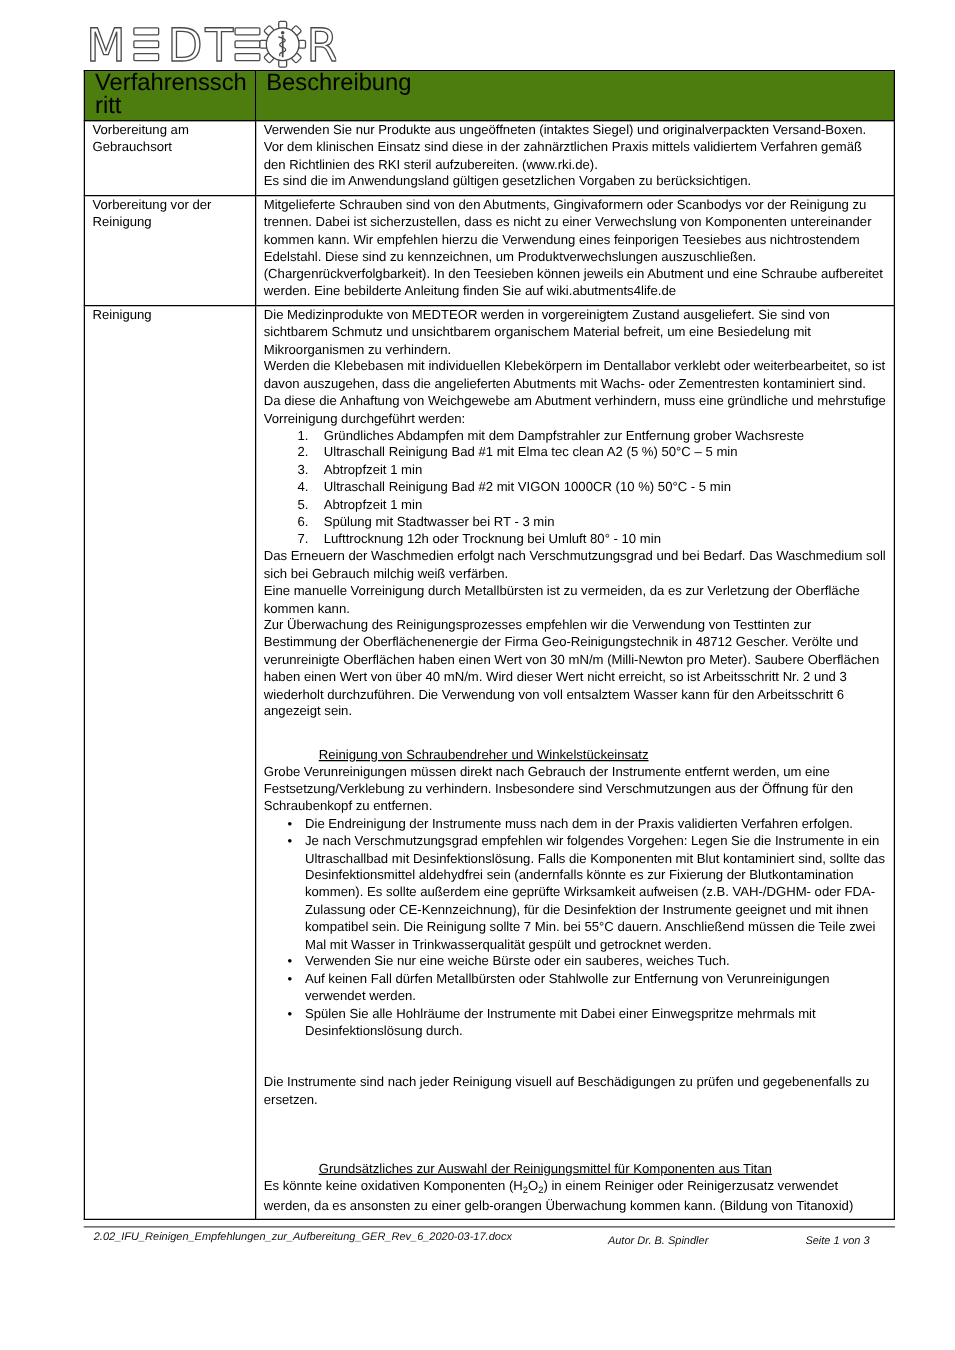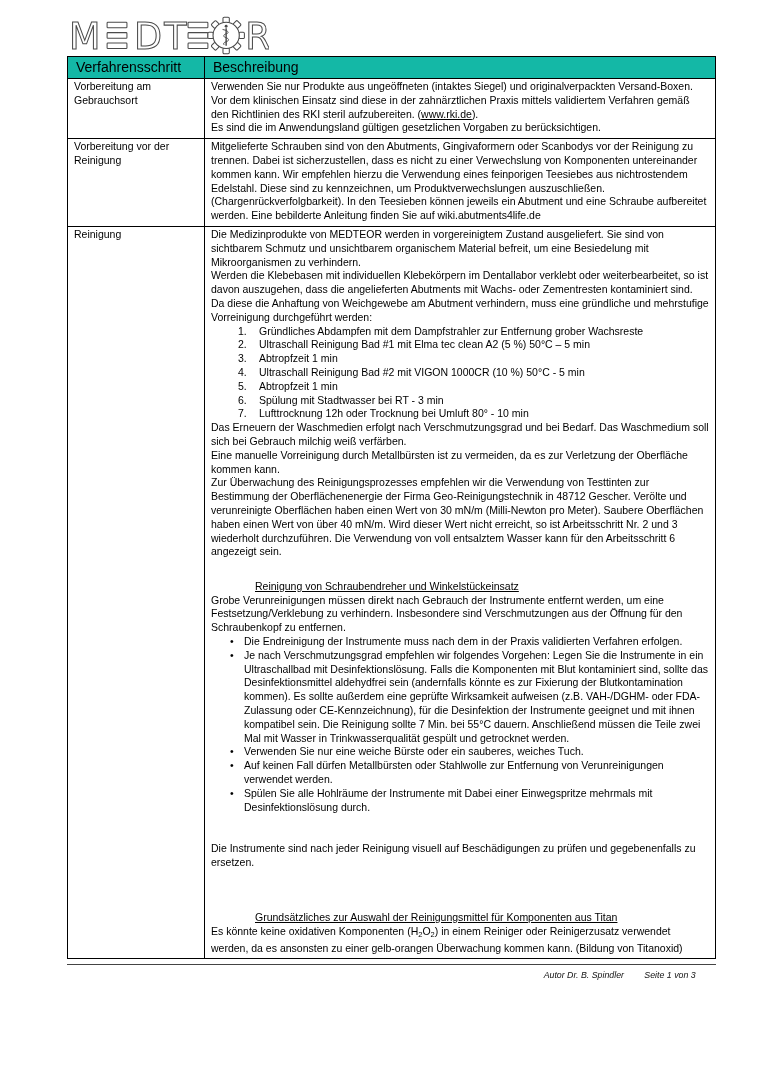"Verfahrensschritt" .doc th { background: #14b8a6 -> #4d7c0f; font-size: 14px -> 19px }
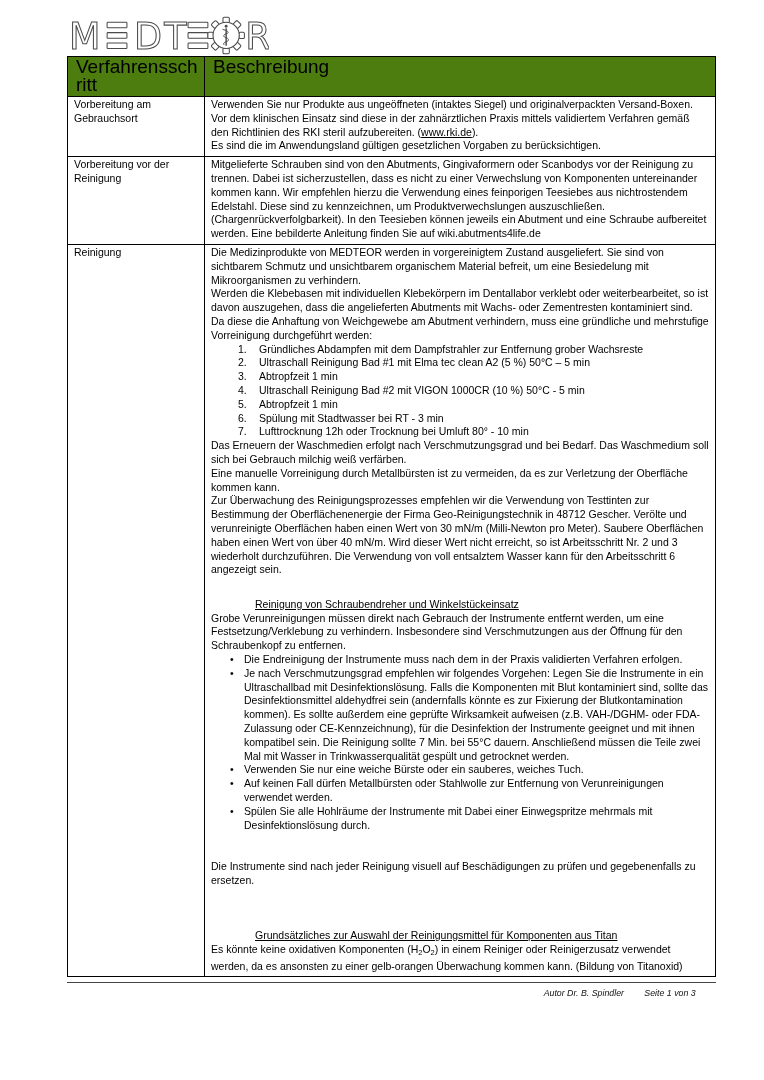"www.rki.de" .u-link { text-decoration: underline -> none }
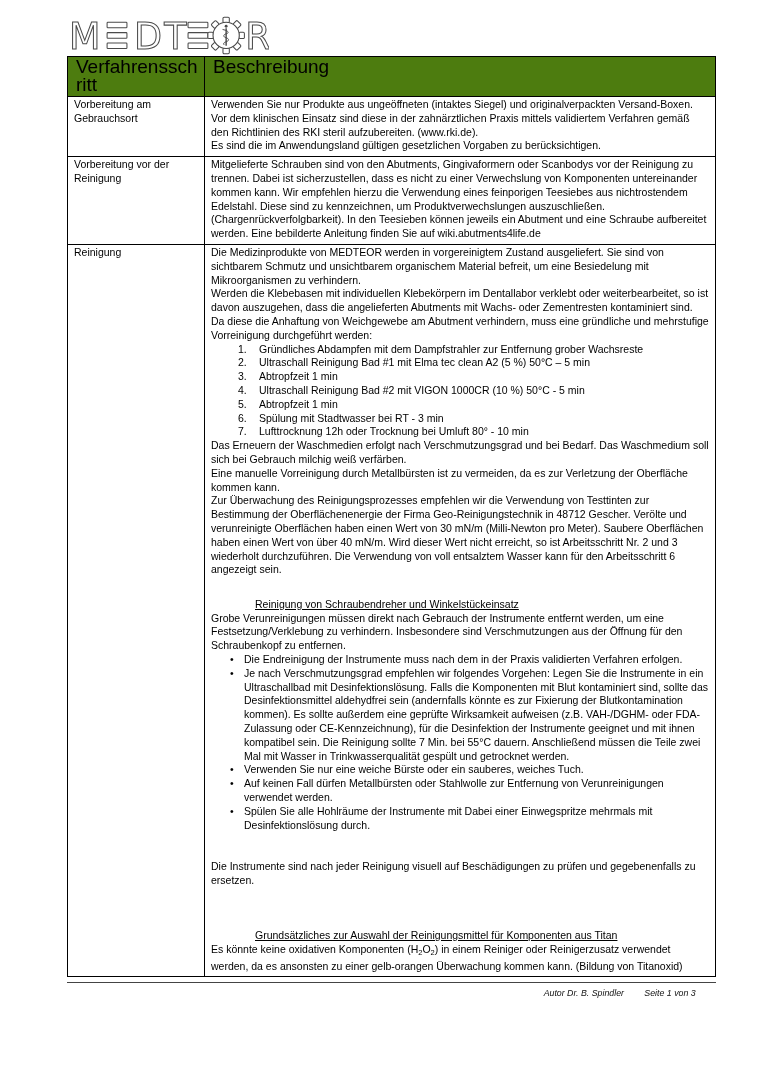"2.02_IFU_Reinigen_Empfehlungen_zur_Aufbe" div.footer-left { html: none -> <div>2.02_IFU_Reinigen_Empfehlungen_zur_Aufbereitung_GER_Rev_6_2020-03-17.docx</div> }
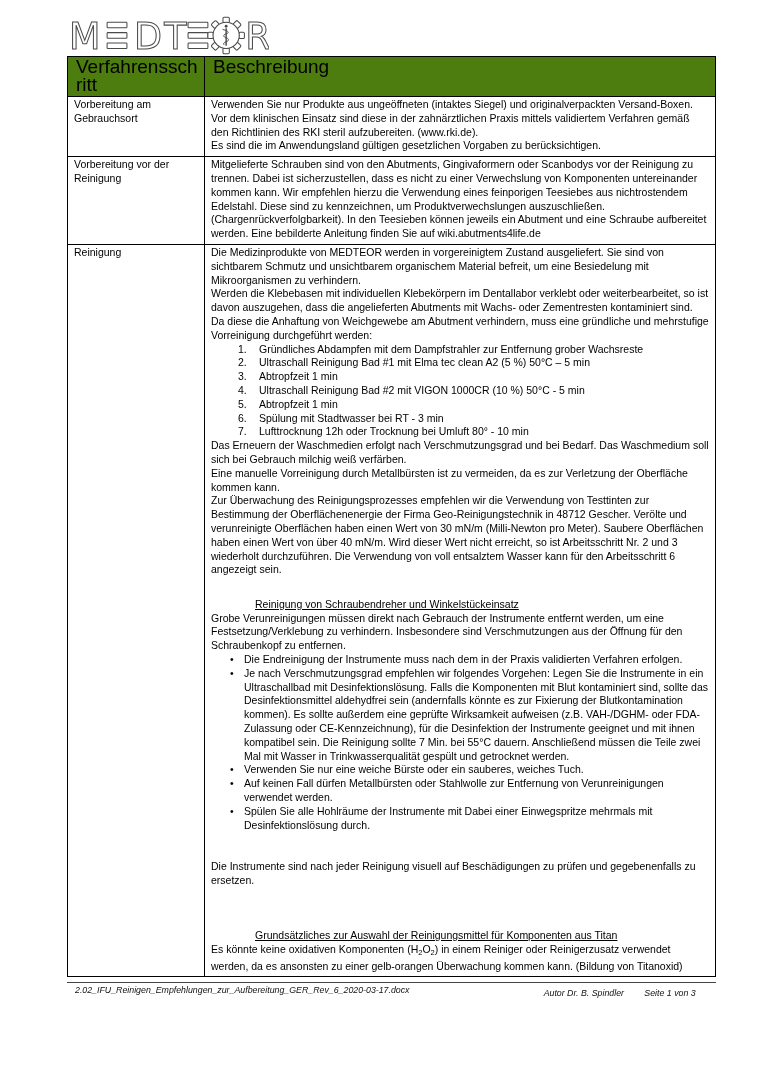"Autor Dr. B. Spindler" .footer-center { text-align: right -> center }
